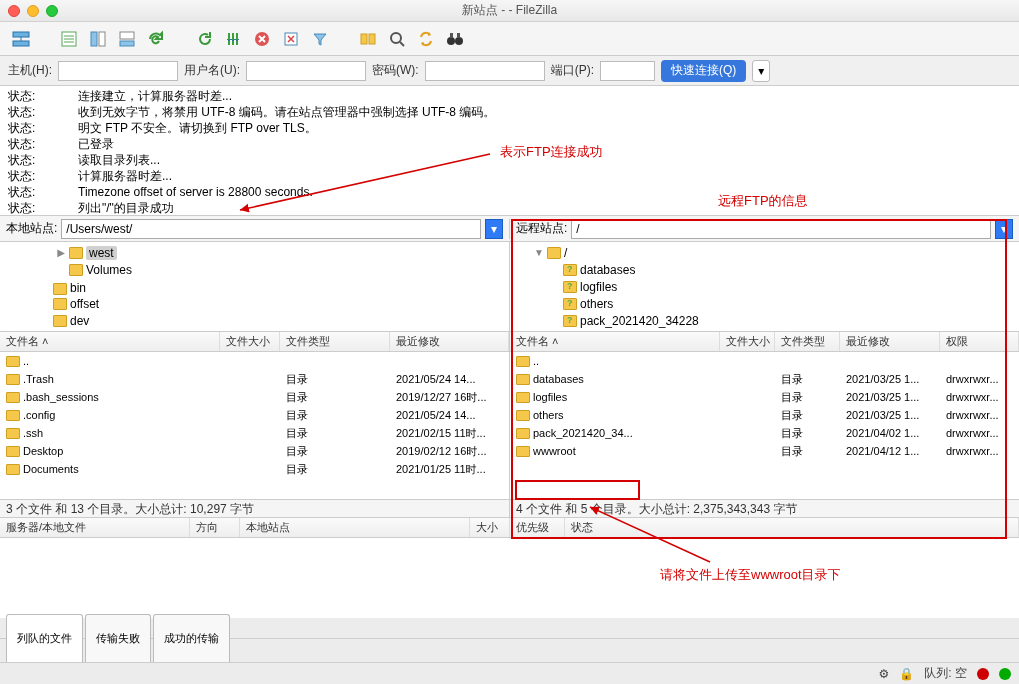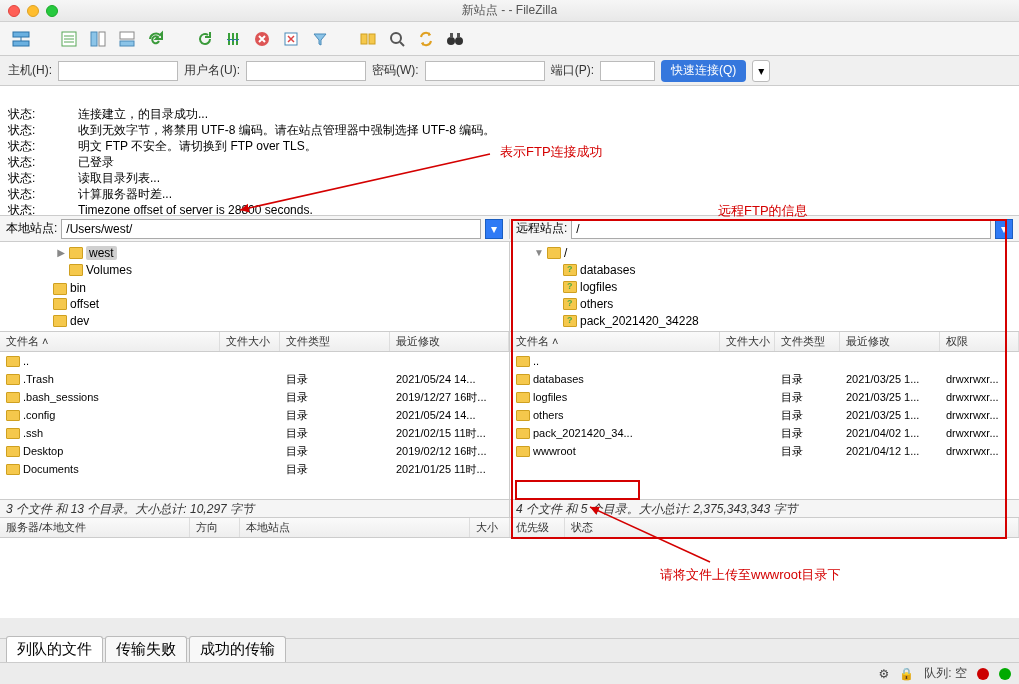"状态:" .log-area { padding: 20px 8px -> 2px 8px }
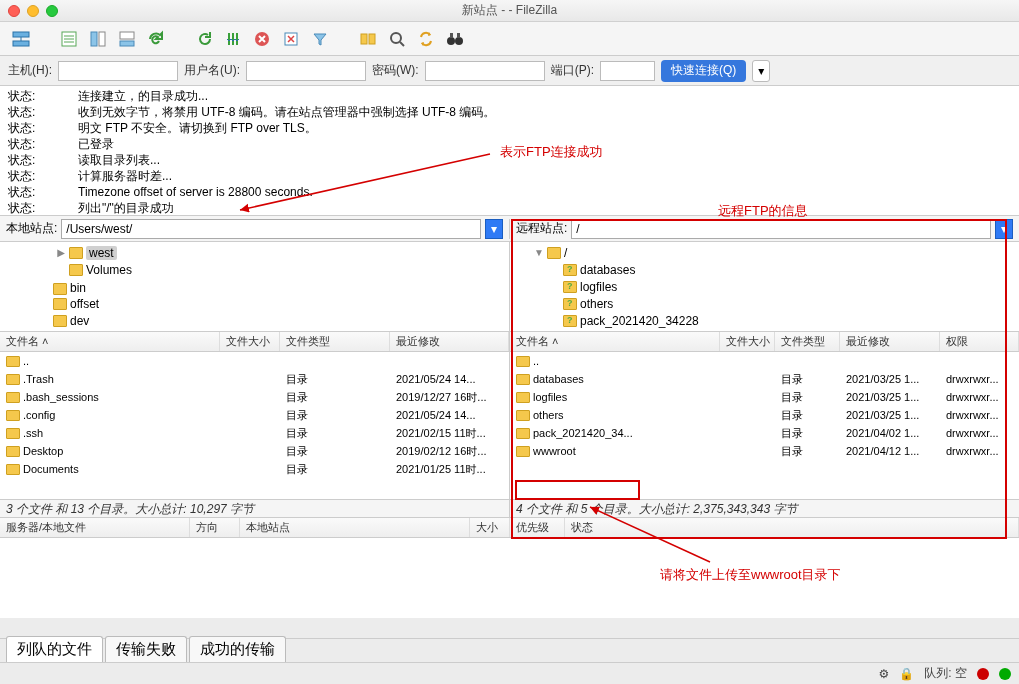"连接建立，的目录成功..." span.log-msg { text: 的目录成功 -> 计算服务器时差 }
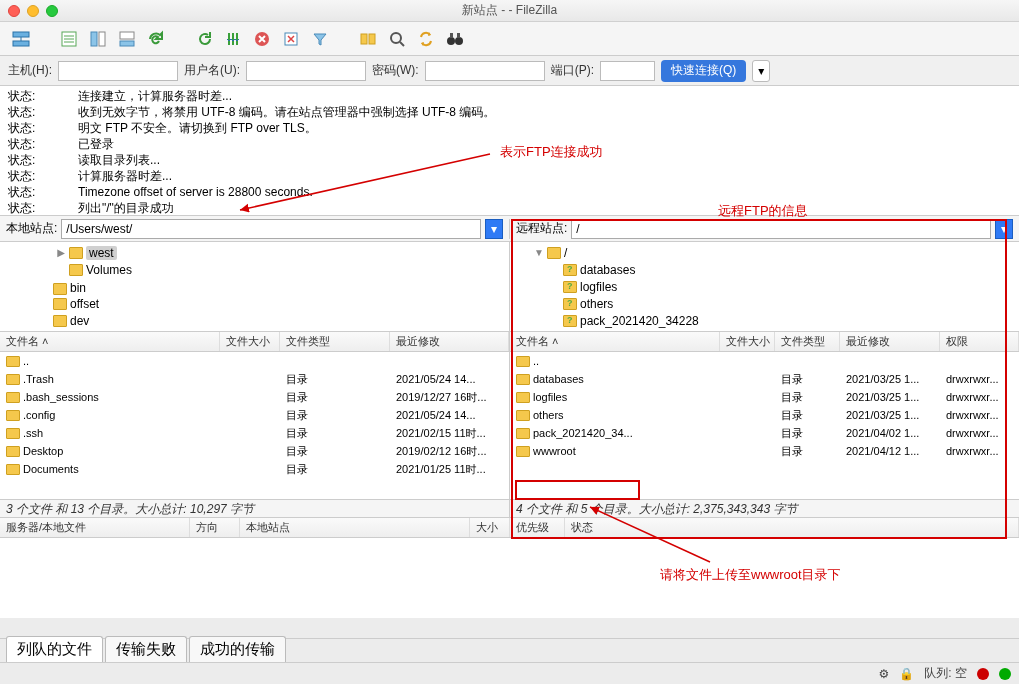"远程FTP的信息" div.annotation { top: 202px -> 192px }
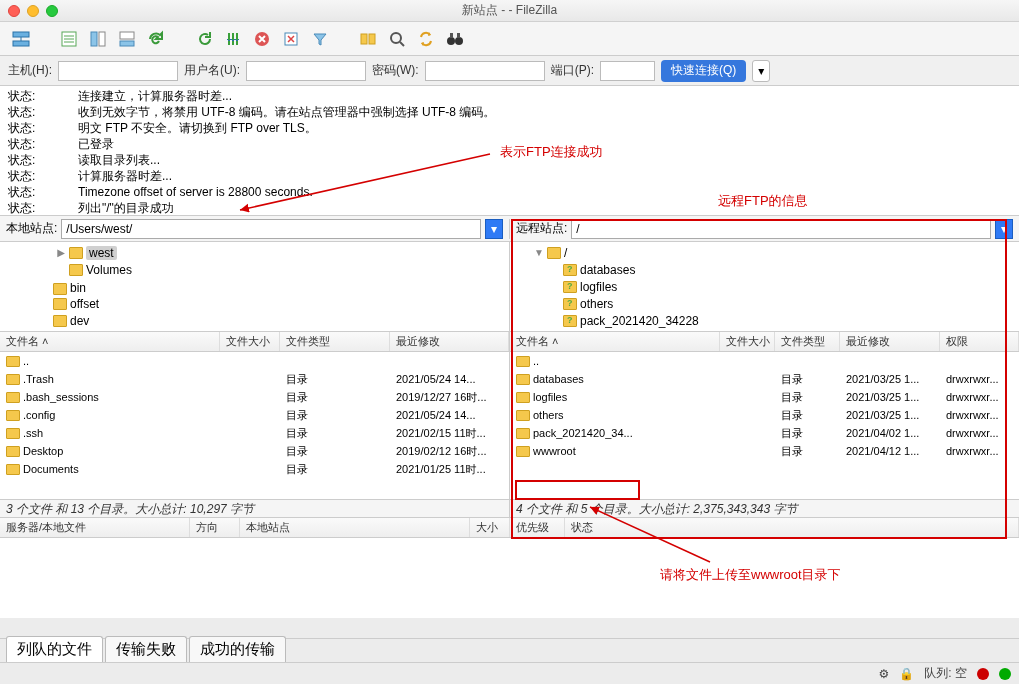"3 个文件 和 13 个目录。大小总计:" .status-row { font-style: italic -> none }
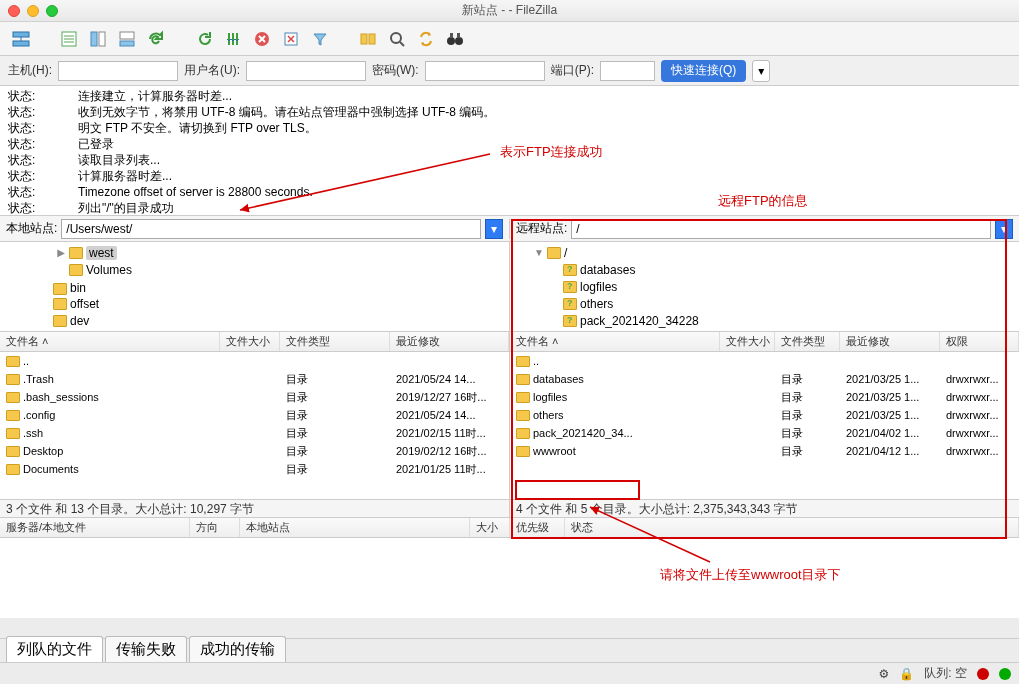"列队的文件" .tab { font-size: 15px -> 11px; padding: 3px 10px -> 16px 10px }
